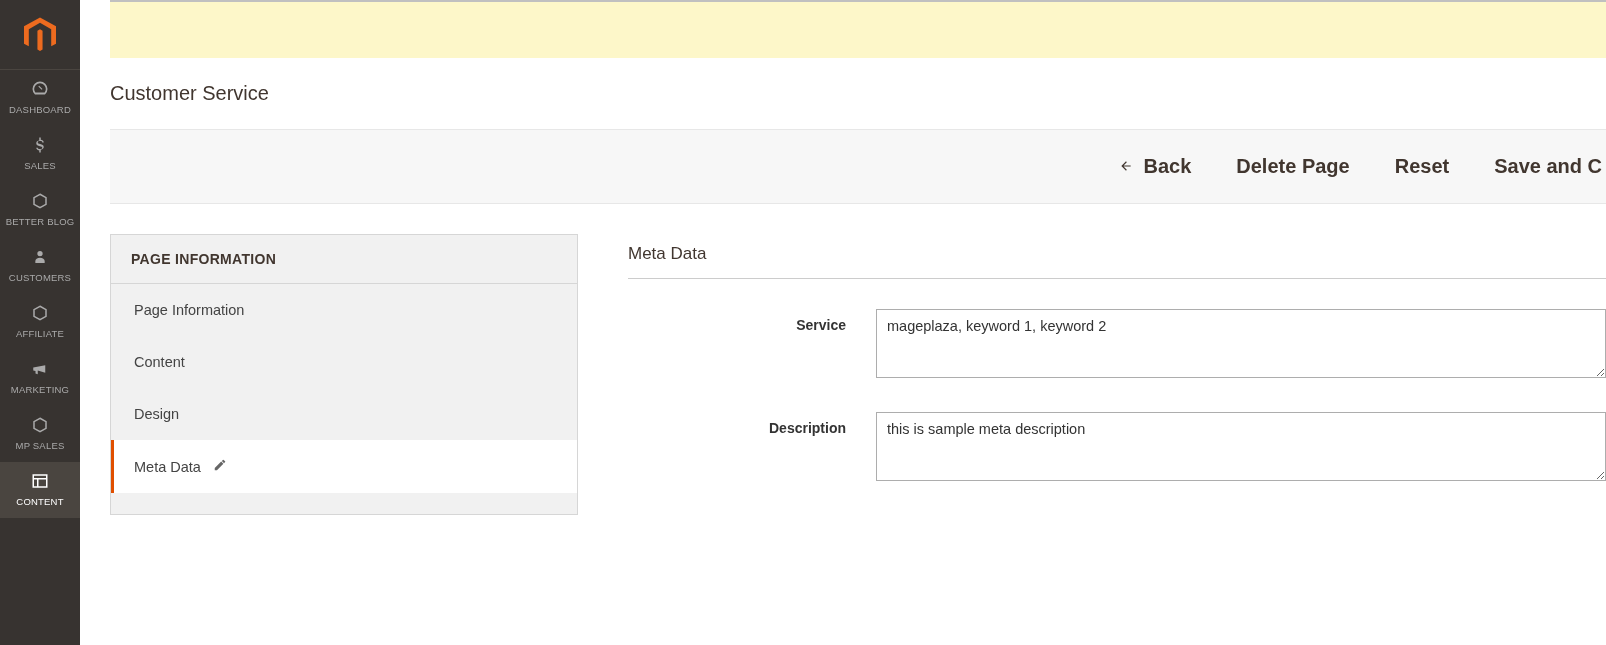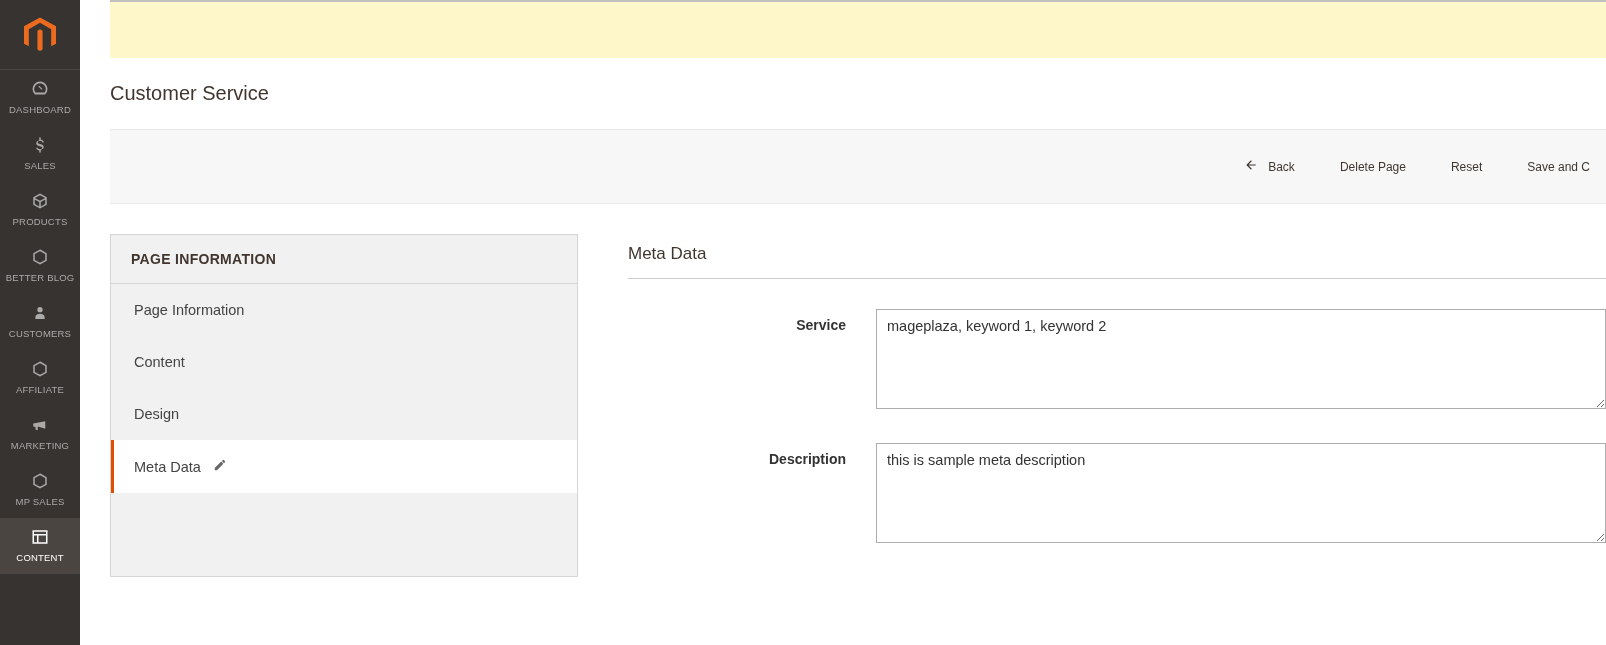"Back" .action-bar { font-size: 12px -> 20px; font-weight: 400 -> 700; padding-right: 16px -> 4px }
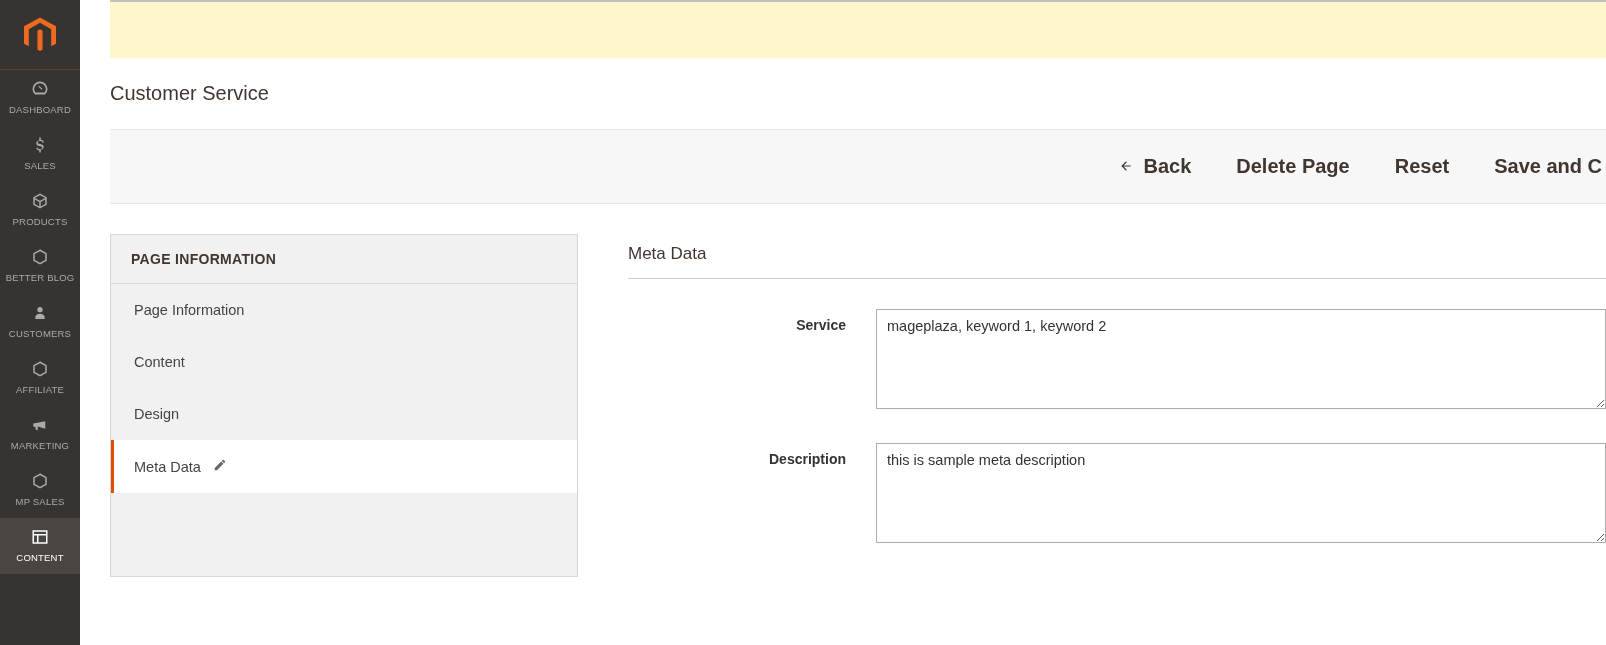"PRODUCTS" div.nav-item { html: <div> <span> <svg> <path></path> </svg> </span> <span>PRODUCTS</span> </div> -> none }
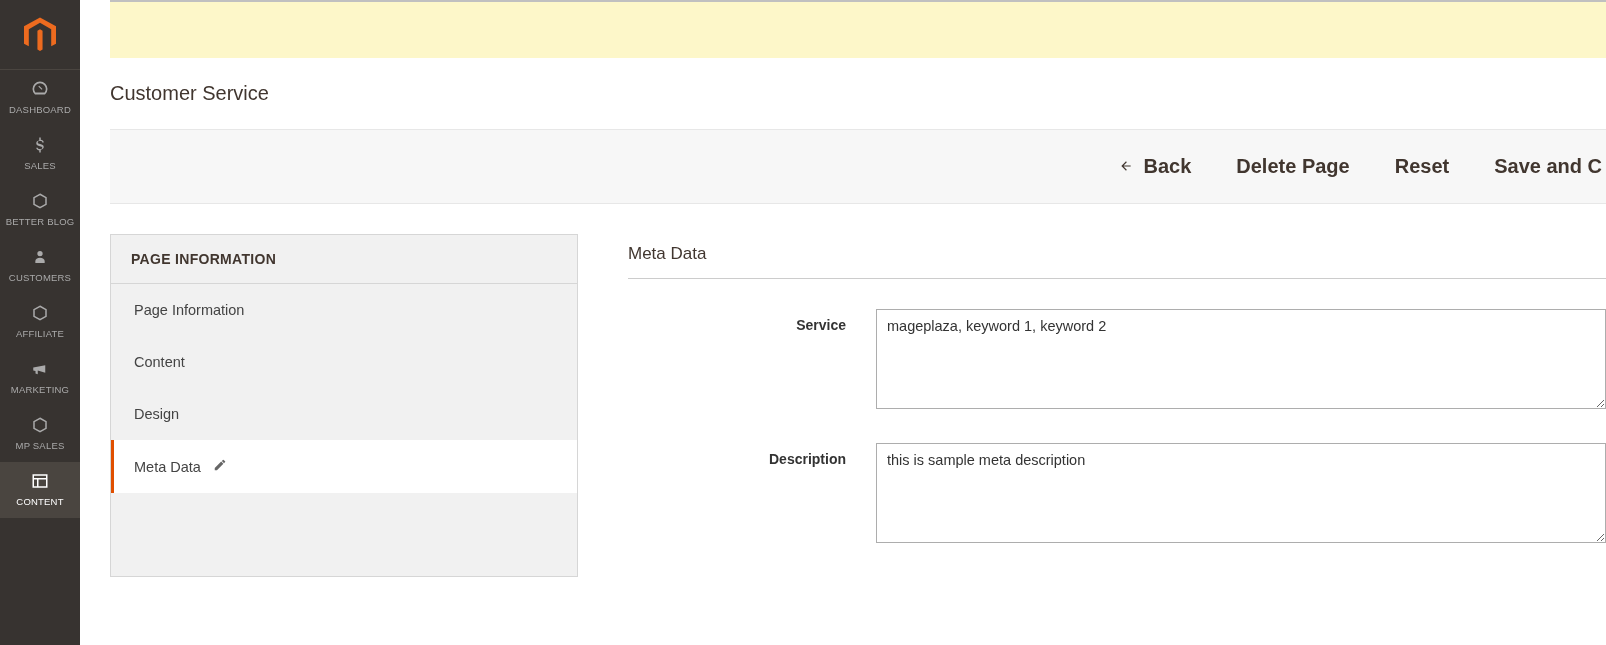"mageplaza, keyword 1, keyword 2" textarea.input { height: 100px -> 69px }
